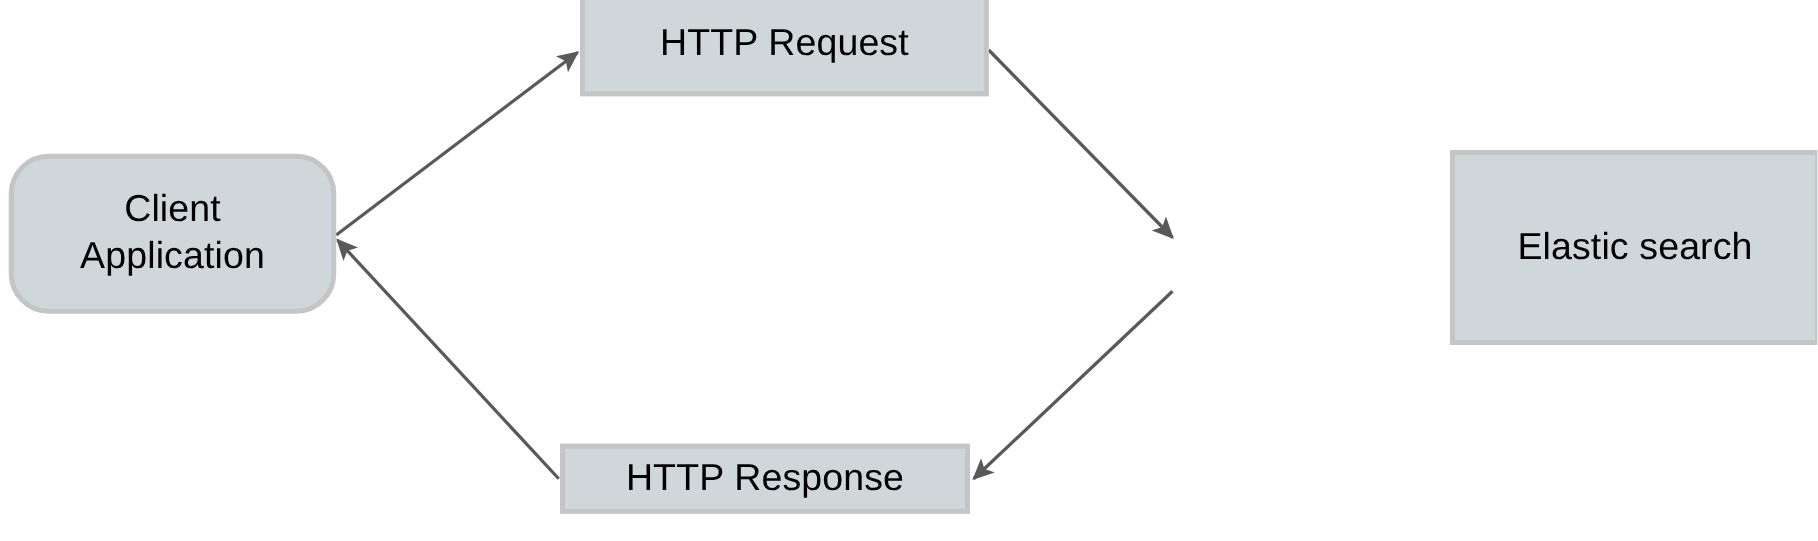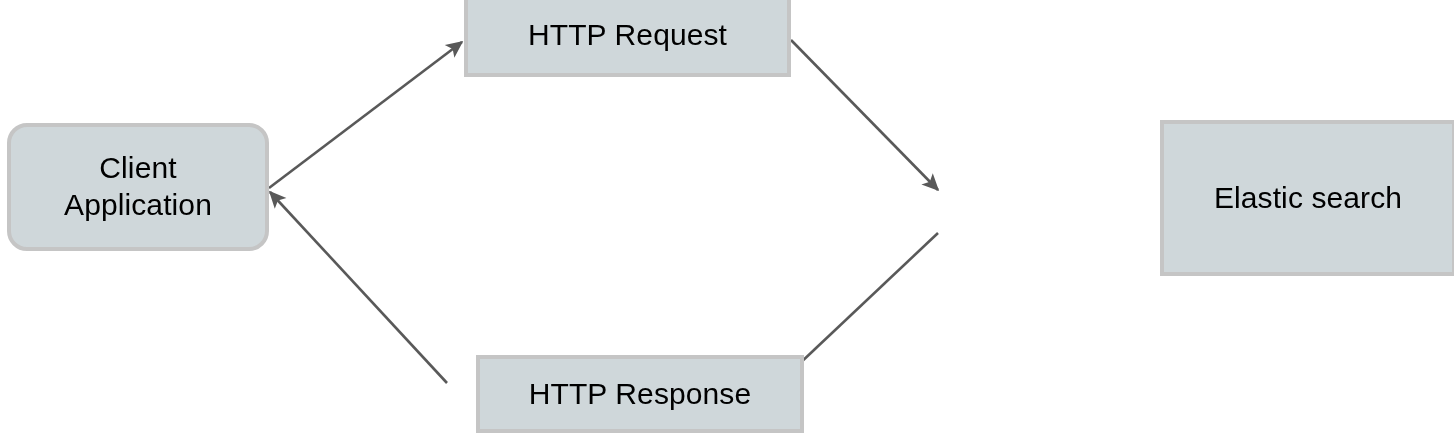"Client" .node.rounded { border-radius: 20px -> 32px }
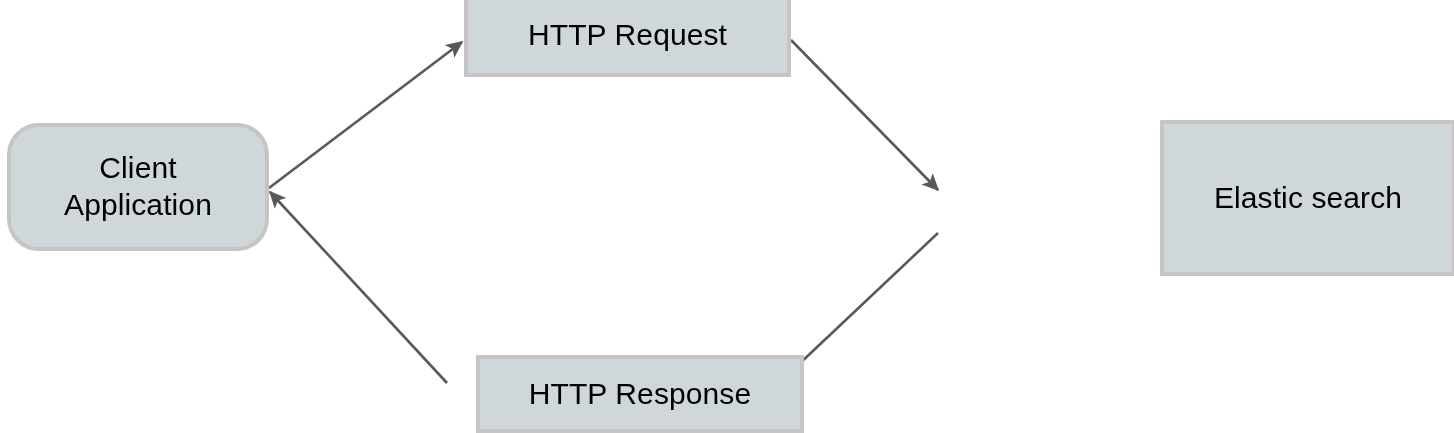"HTTP Response" #node-http-response { height: 78px -> 56px; left: 476px -> 448px }
